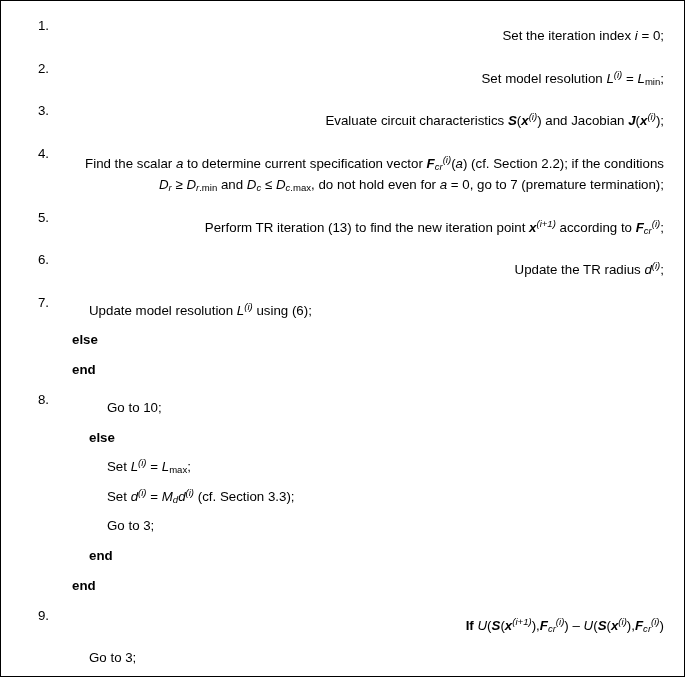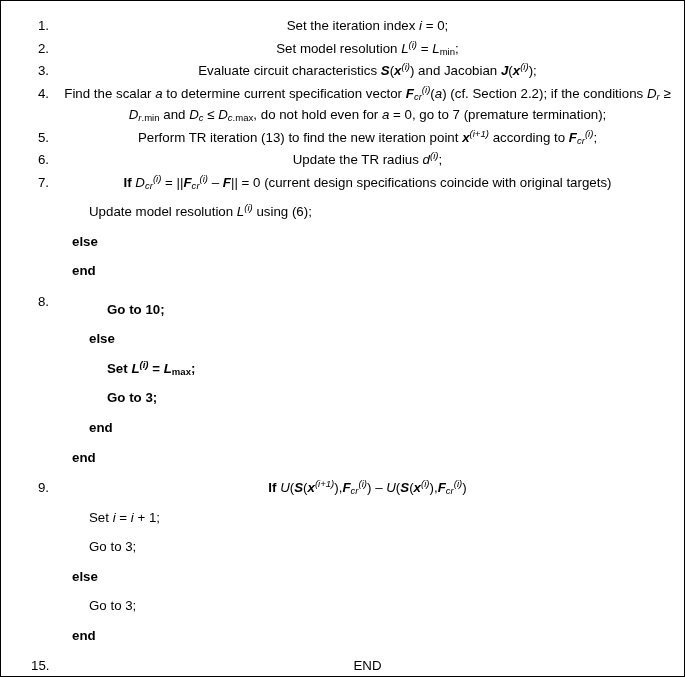"Set the iteration index i" .step-text { margin: 0 -> 10px; text-align: center -> right }
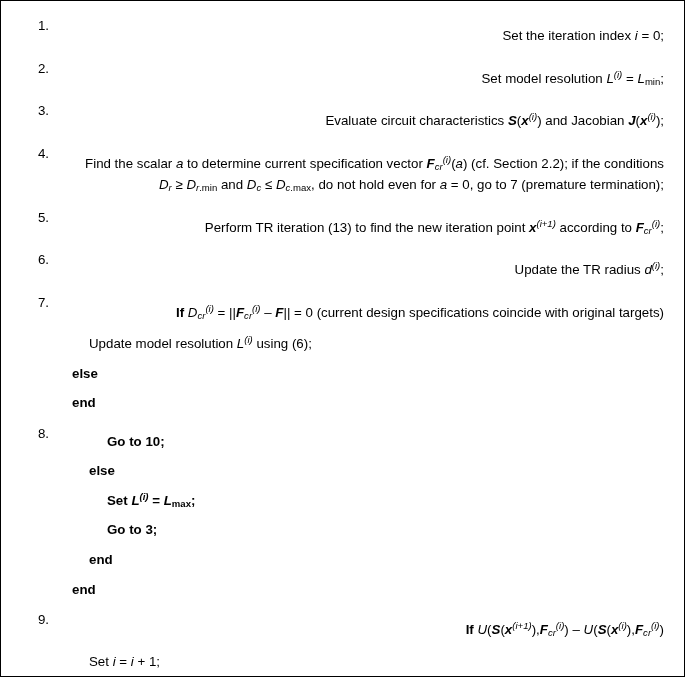"If Dcr(i) = ||Fcr(i) –" p.step-text { html: <p><span>If</span> <span>D</span><sub>cr</sub><sup>(i)</sup> = ||<span>F</span><sub>cr</sub><sup>(i)</sup> – <span>F</span>|| = 0 (current design specifications coincide with original targets)</p> -> none }
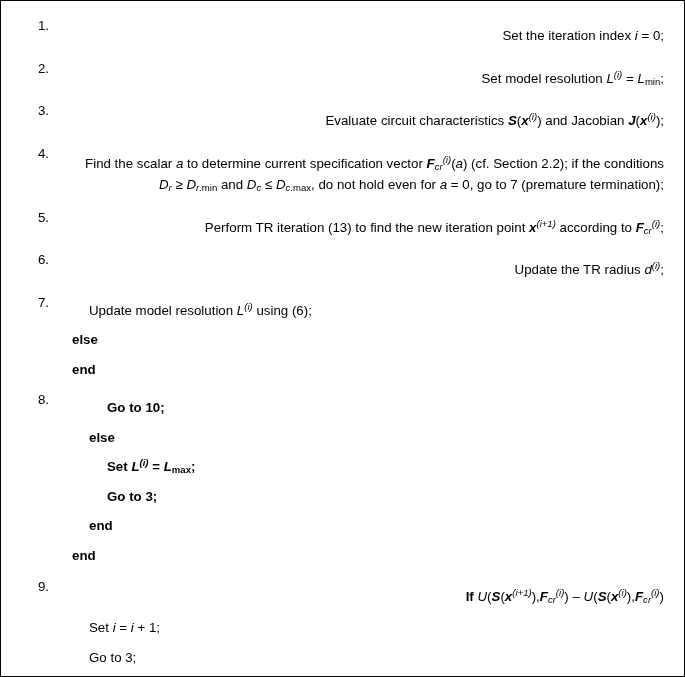"Go to 10;" .ind-3 { font-weight: bold -> none }
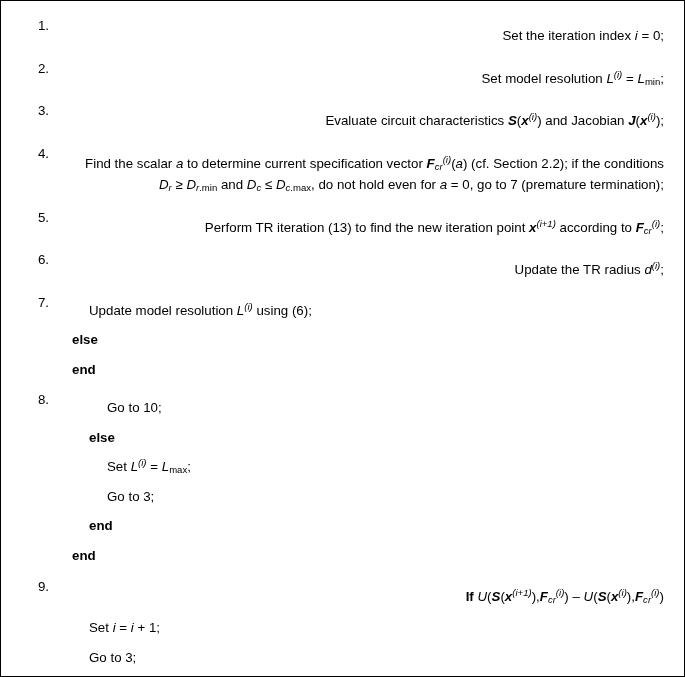"Set d(i) = Mdd(i) (cf." p.sub { html: none -> <p>Set <span>d</span><sup>(i)</sup> = <span>M</span><sub>d</sub><span>d</span><sup>(i)</sup> (cf. Section 3.3);</p> }
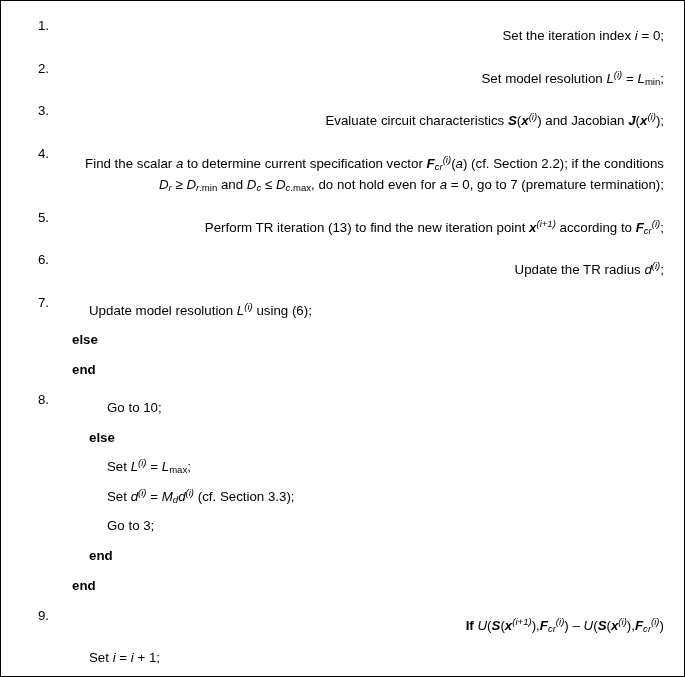"Set i = i +" p.sub { html: <p>Set <span>i</span> = <span>i</span> + 1;</p> -> none }
